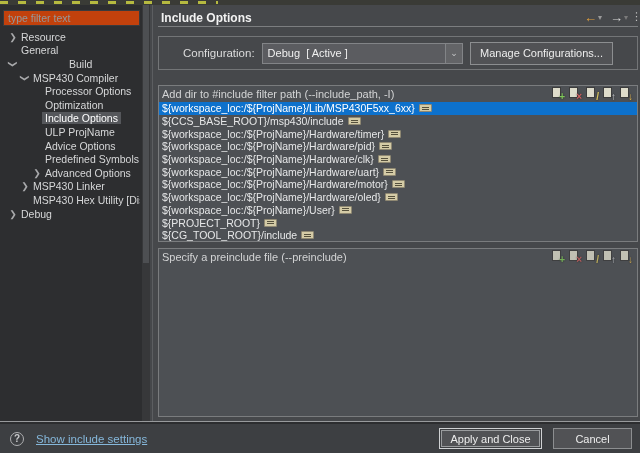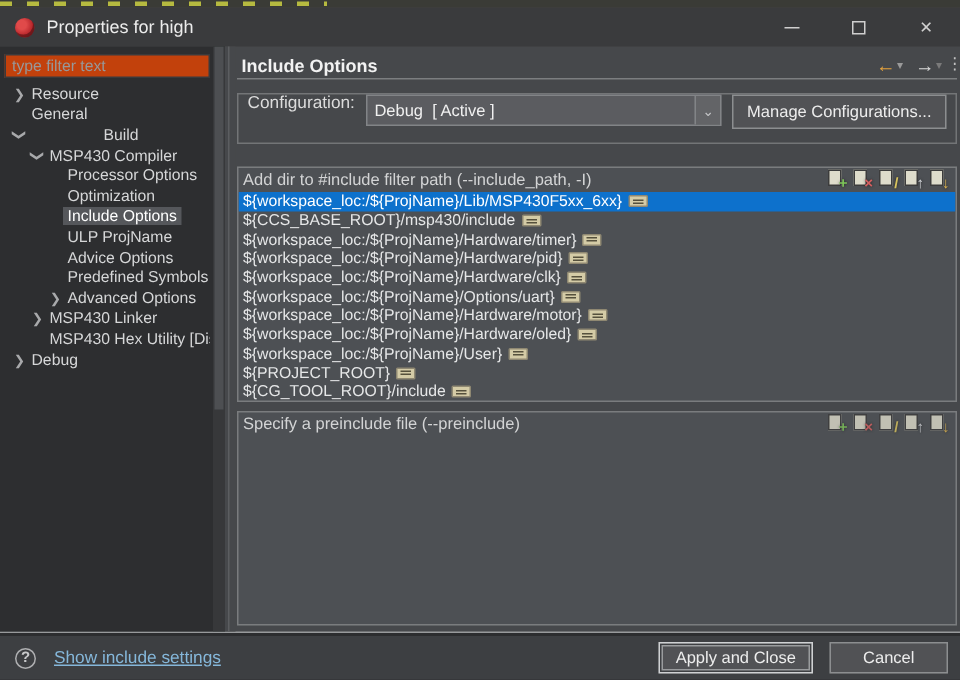"Properties for high" div.titlebar { html: <div> <span></span> <span>Properties for high</span> <div> <div> <span></span> </div> <div> <span></span> </div> <div> <span>✕</span> </div> </div> </div> -> none }
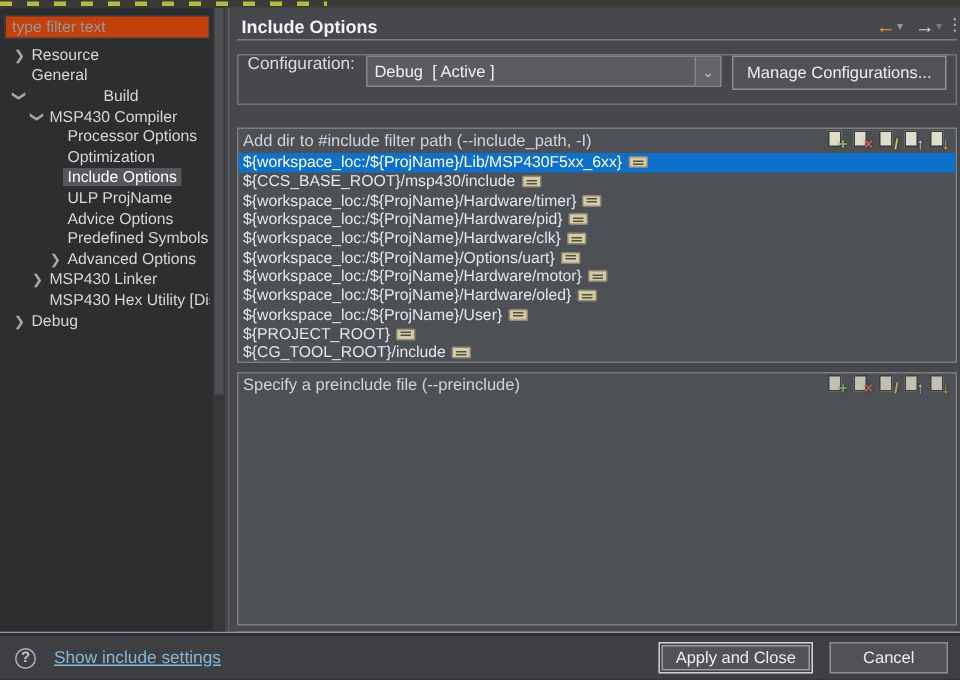"Configuration:" .config-panel { align-items: none -> center; padding: 0 6px -> 0 24px }
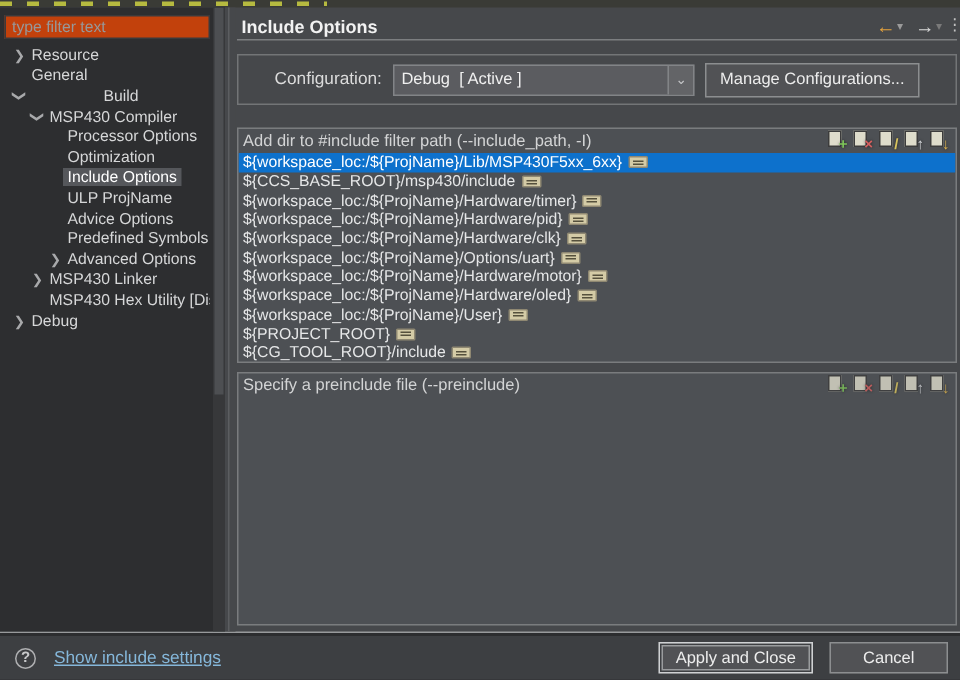"${workspace_loc:/${ProjName}/Options/uar" span.path-text { text: /Options/uart -> /Hardware/uart }
